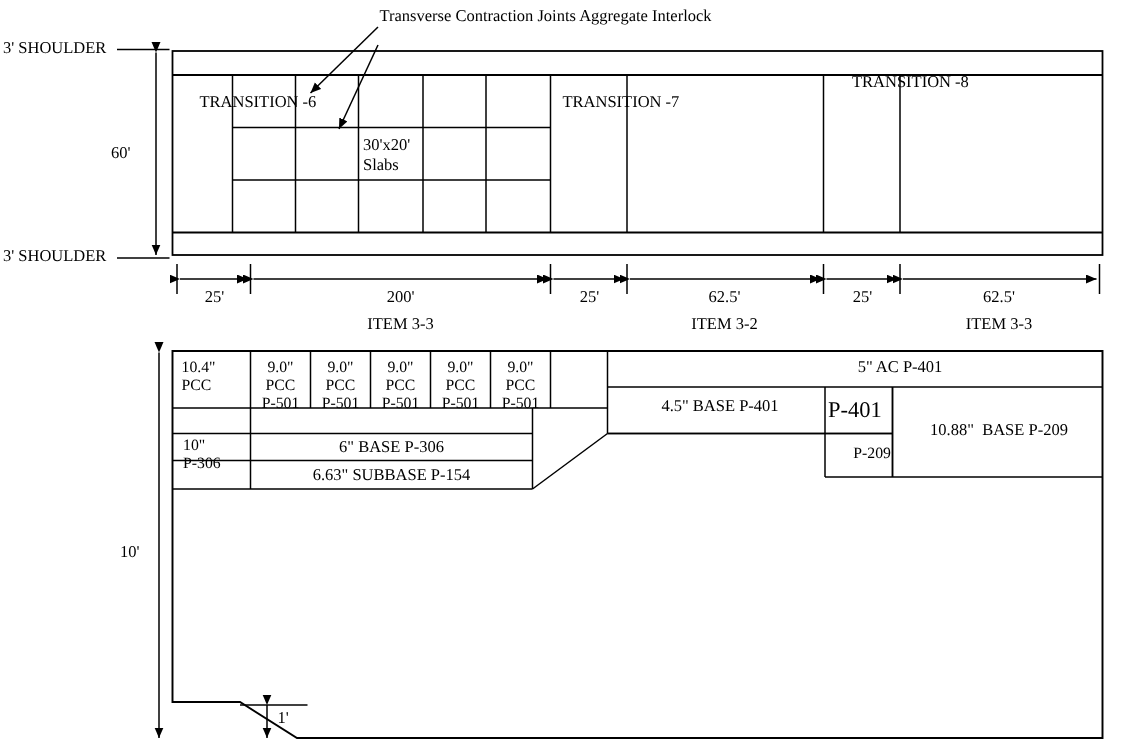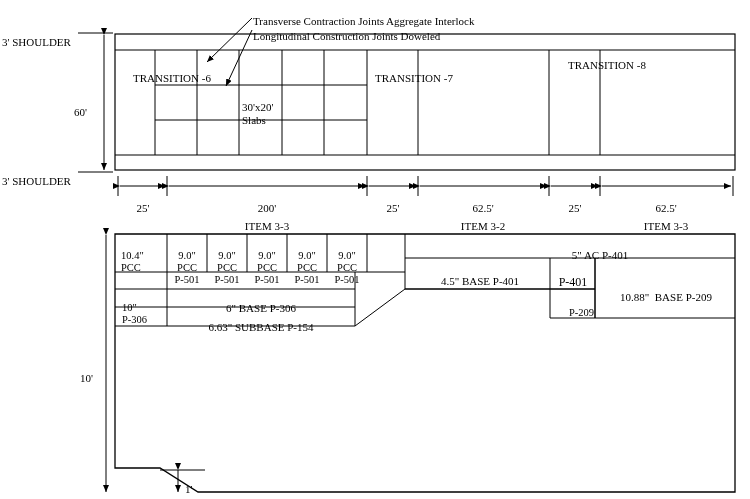"Transverse Contraction Joints Aggregate" .lbl { margin-top: 10px -> none }
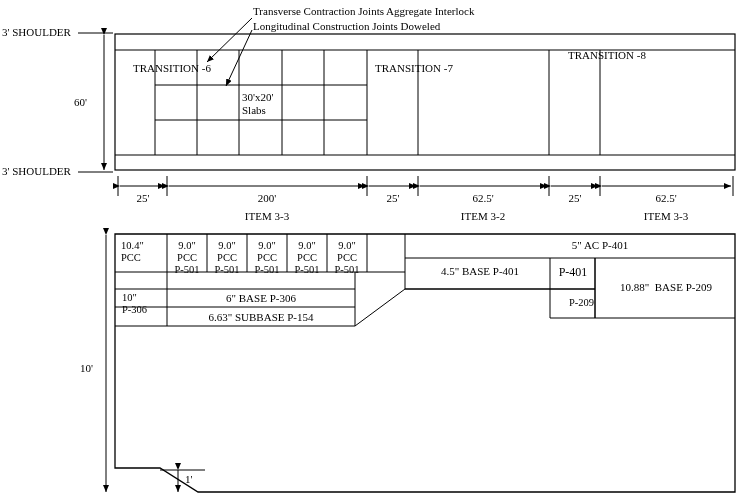"Longitudinal Construction Joints Doweled" div.lbl { html: <div>Longitudinal Construction Joints Doweled</div> -> none }
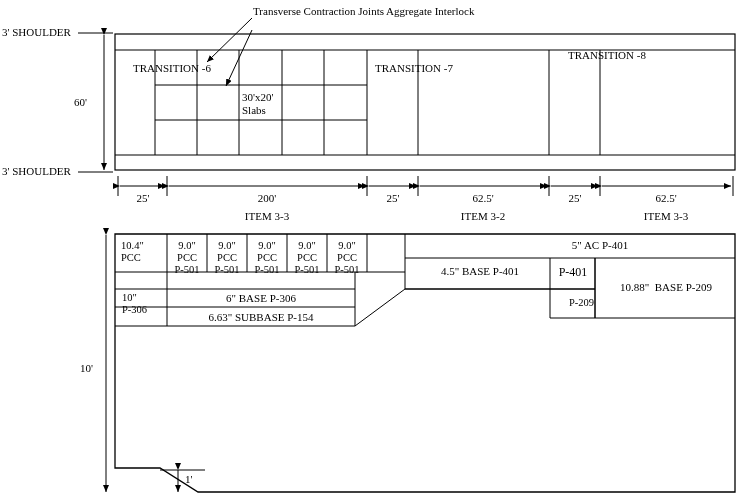"P-401" div.lbl { font-size: 12px -> 15px; width: 42px -> 30px }
